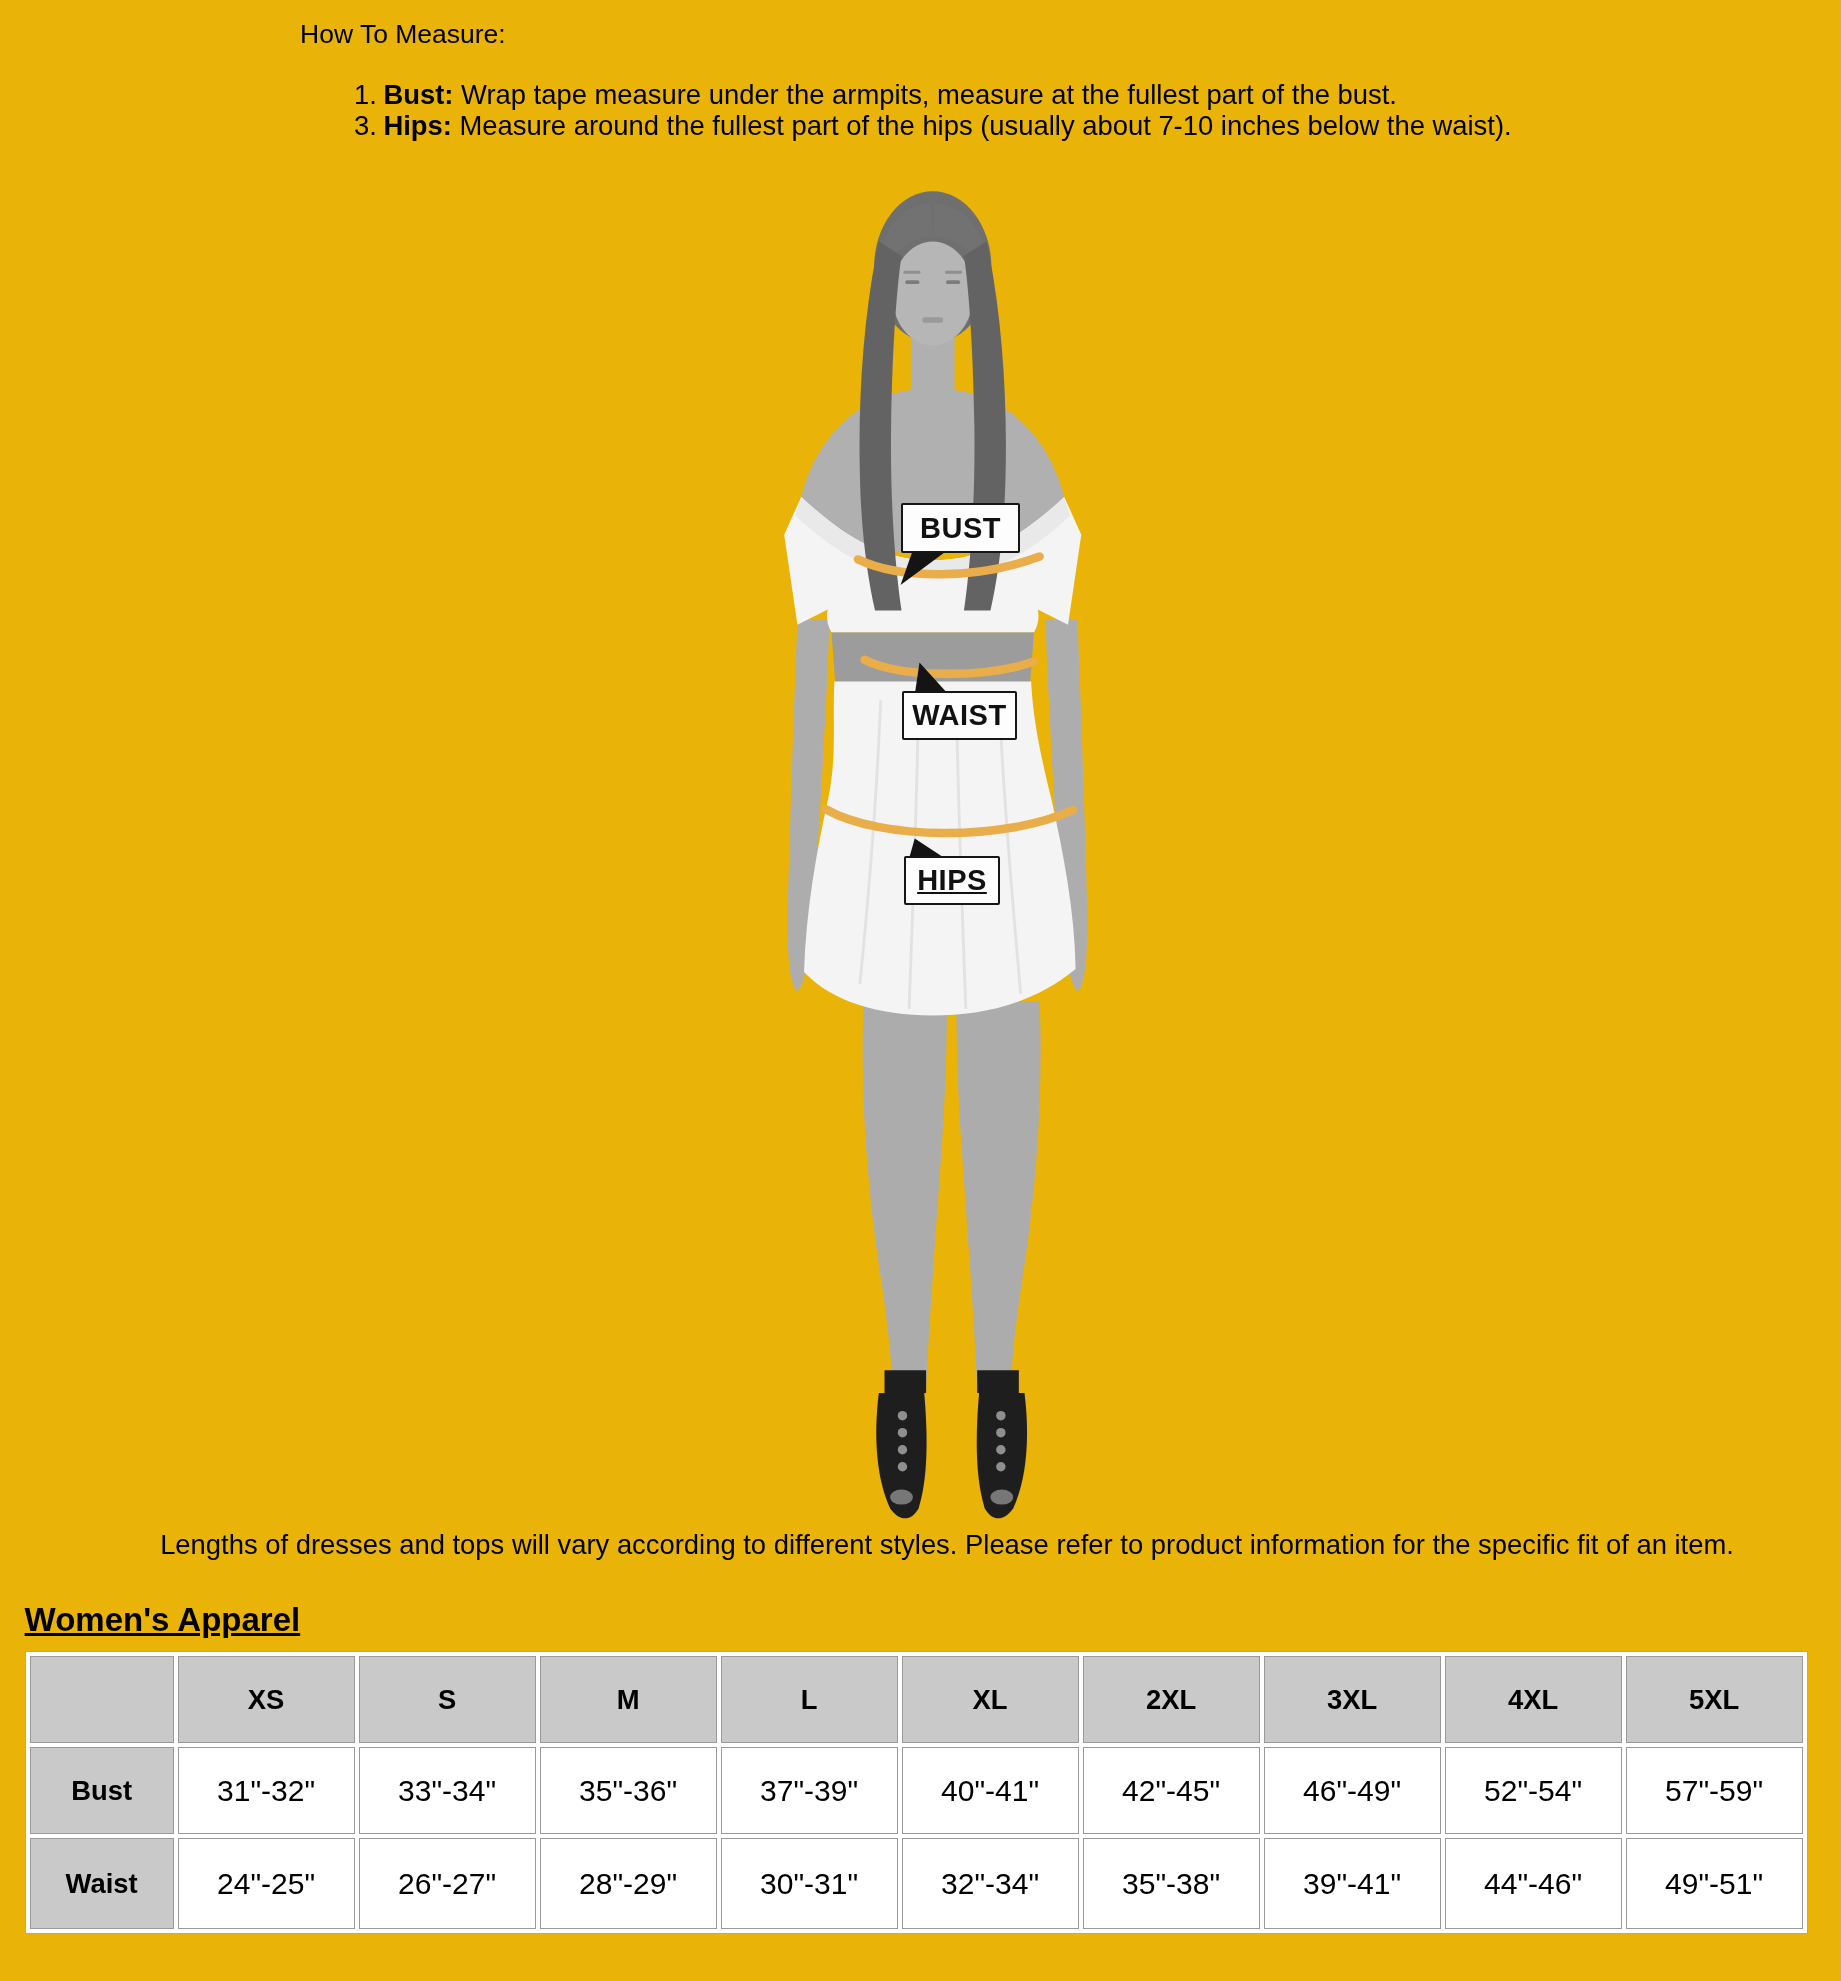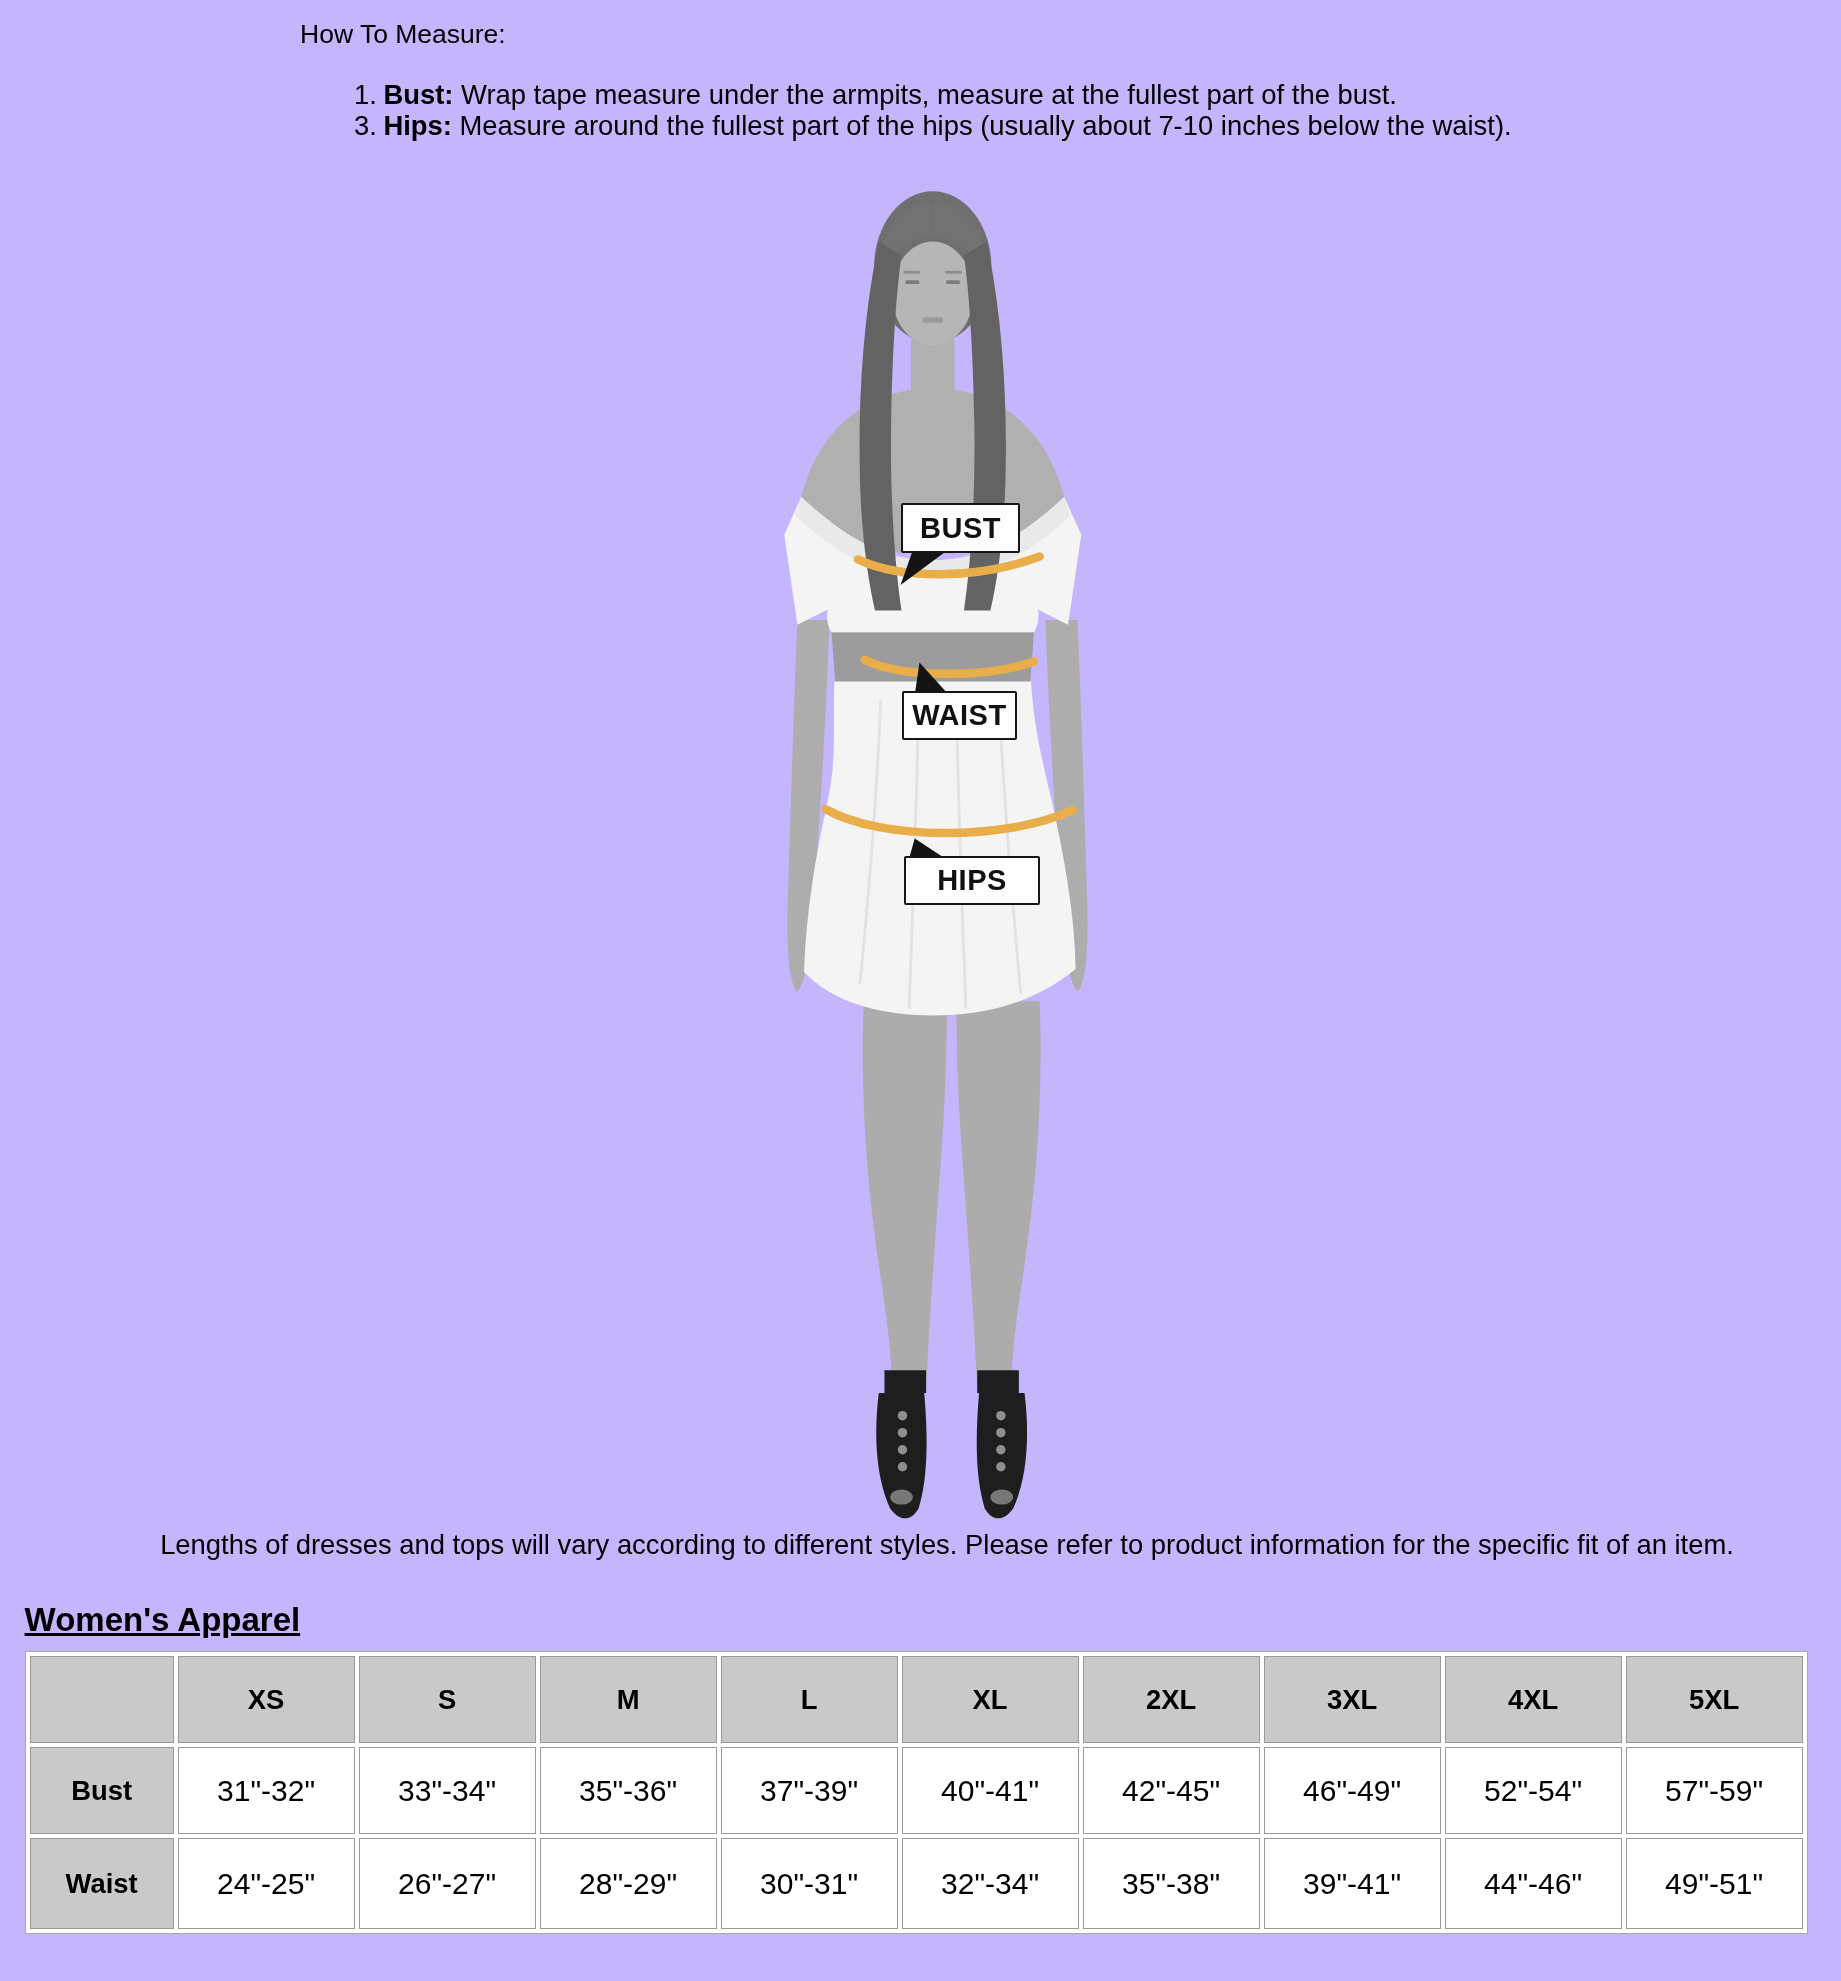"How To Measure:" .page { background: #c4b5fd -> #eab308 }
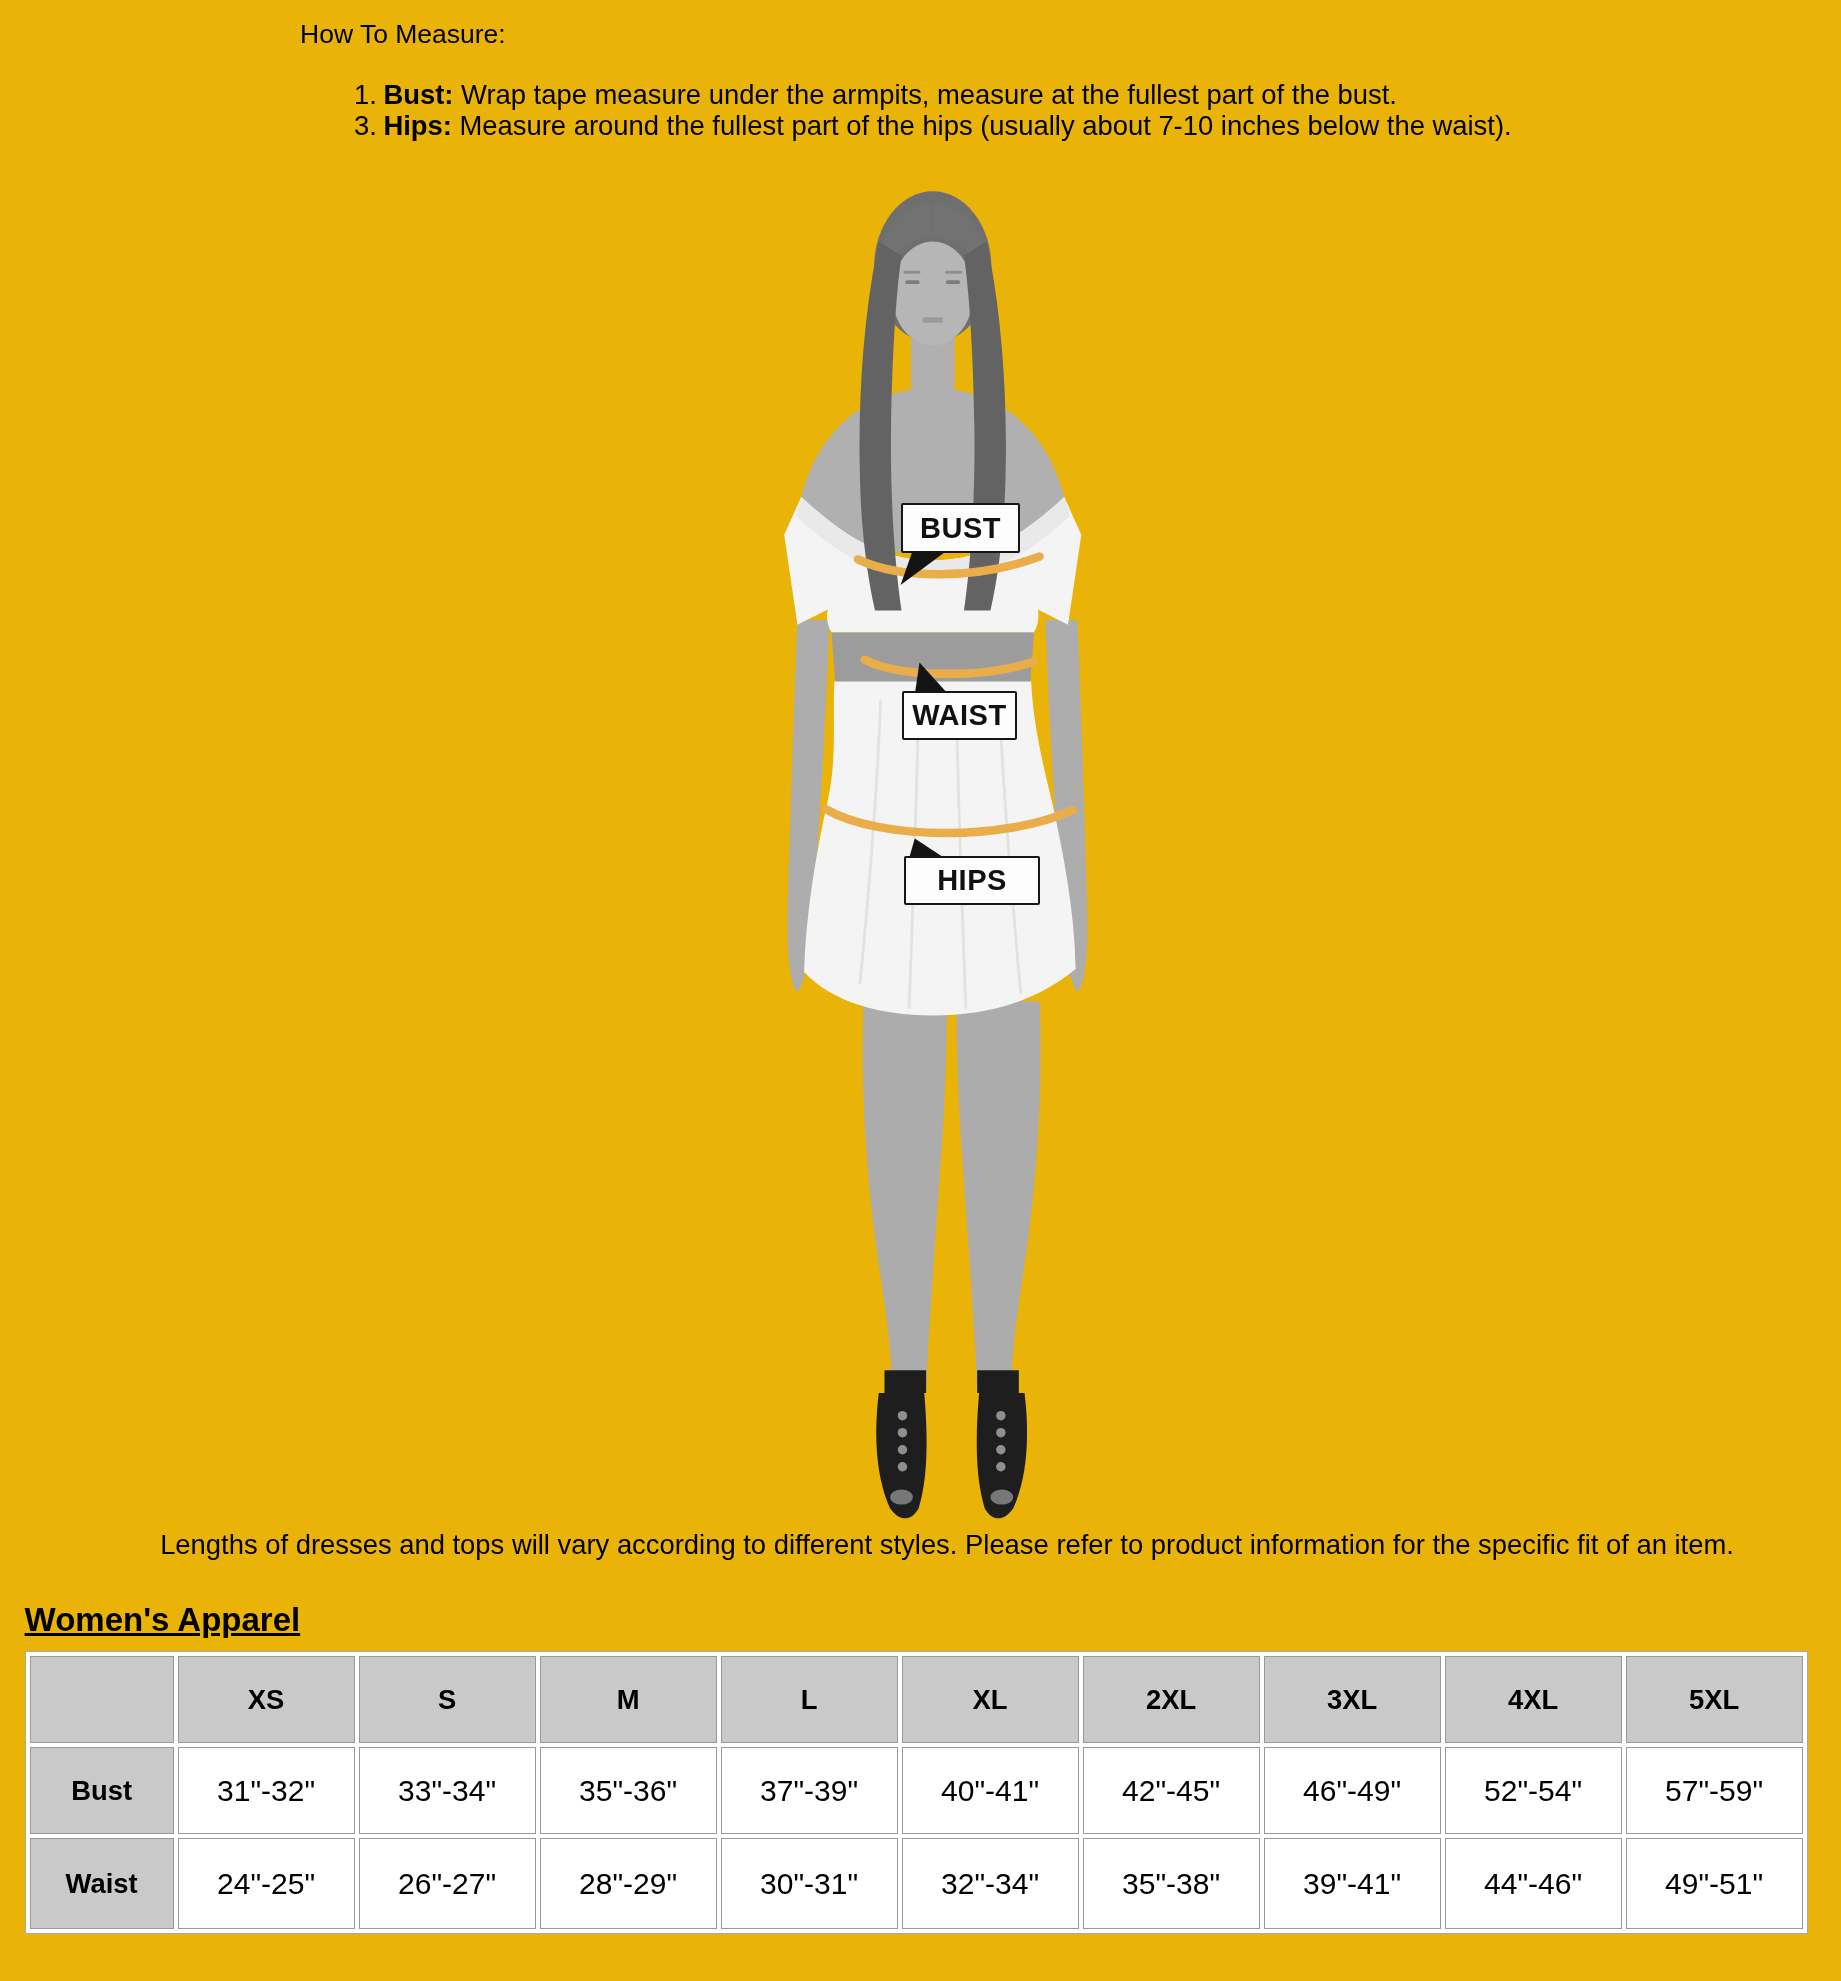"HIPS" .callout.hips { text-decoration: none -> underline; width: 136px -> 96px }
